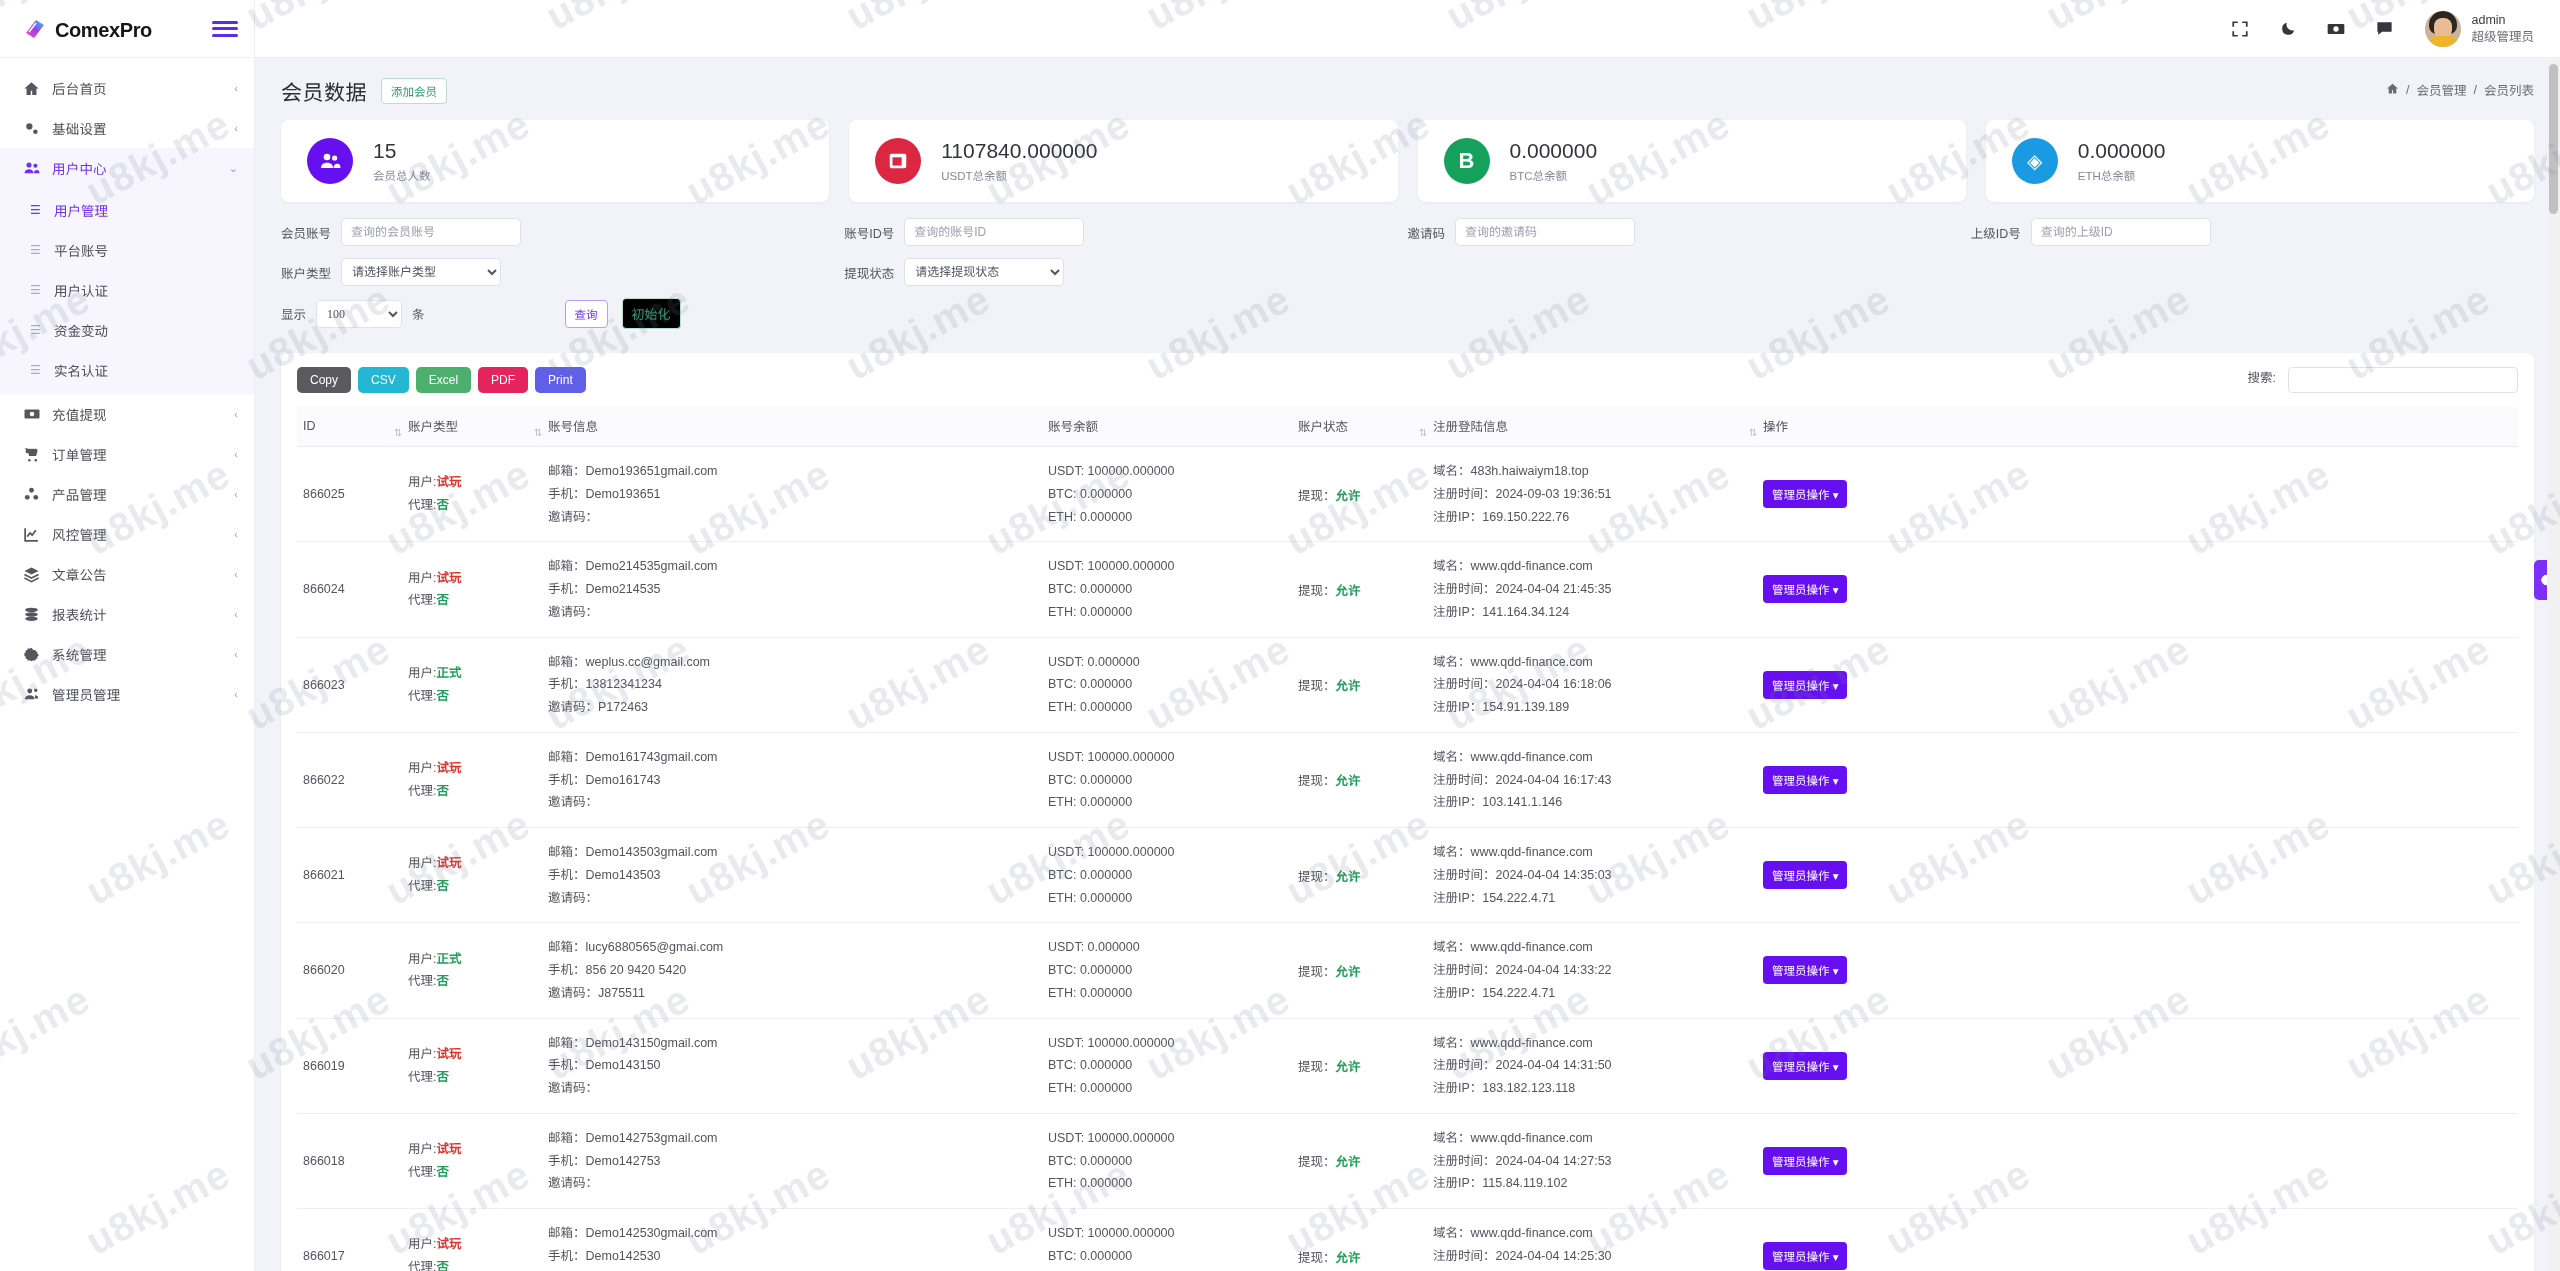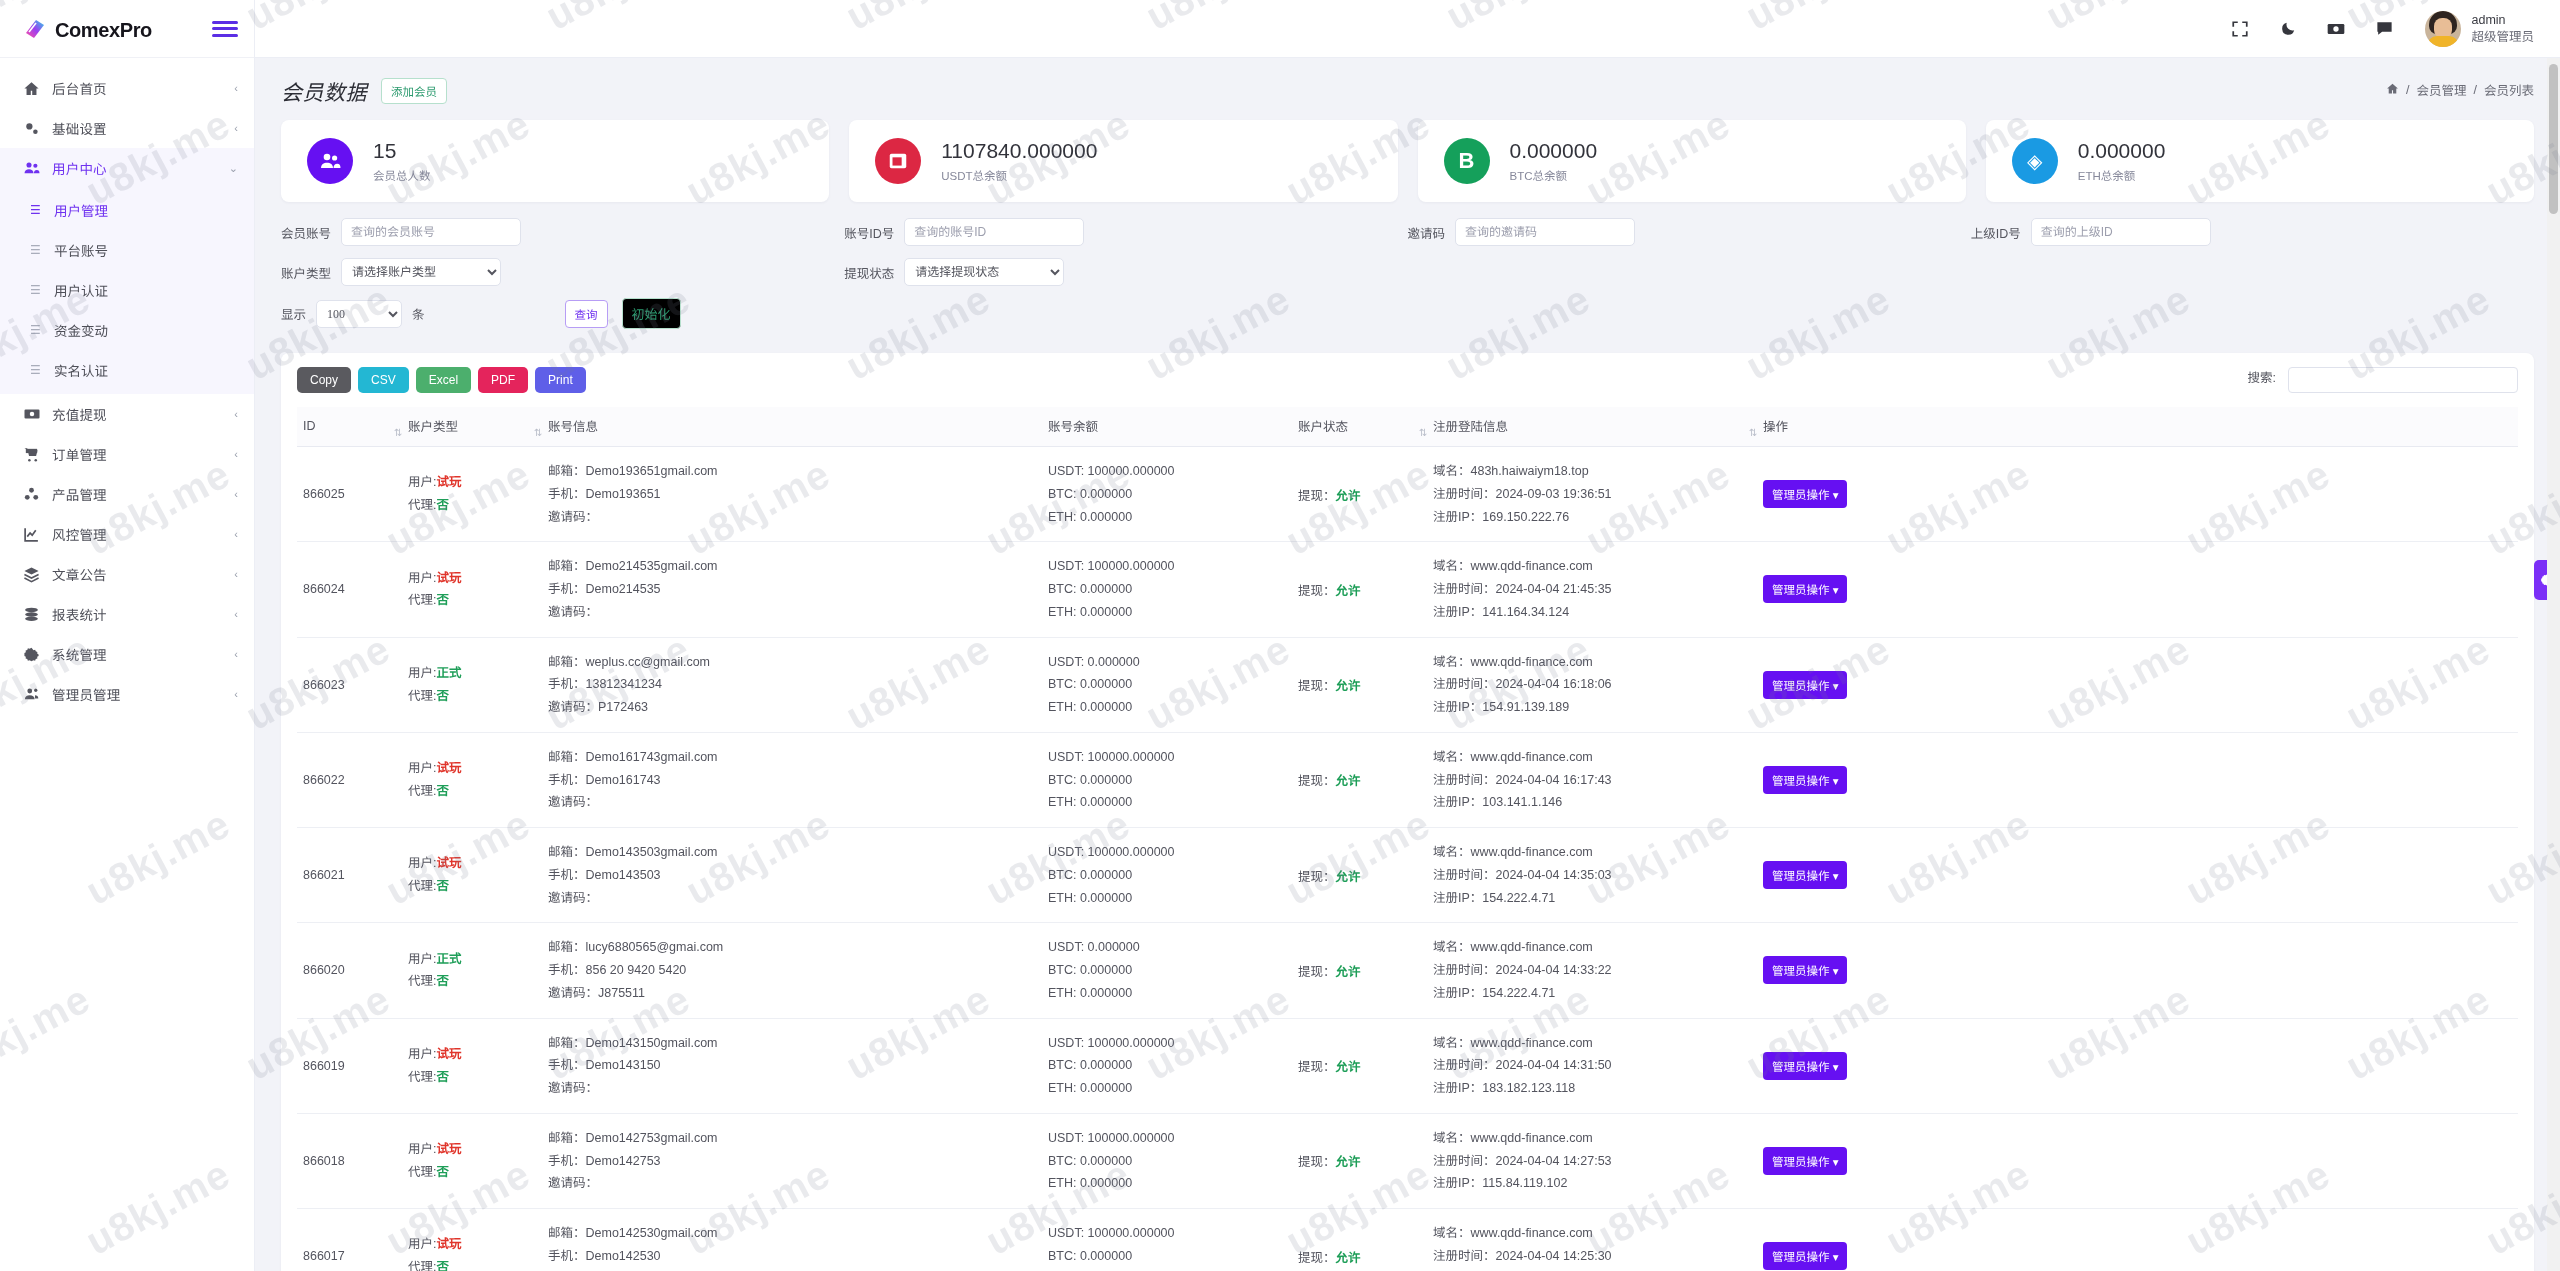"会员数据" .page-title { font-style: italic -> none }
